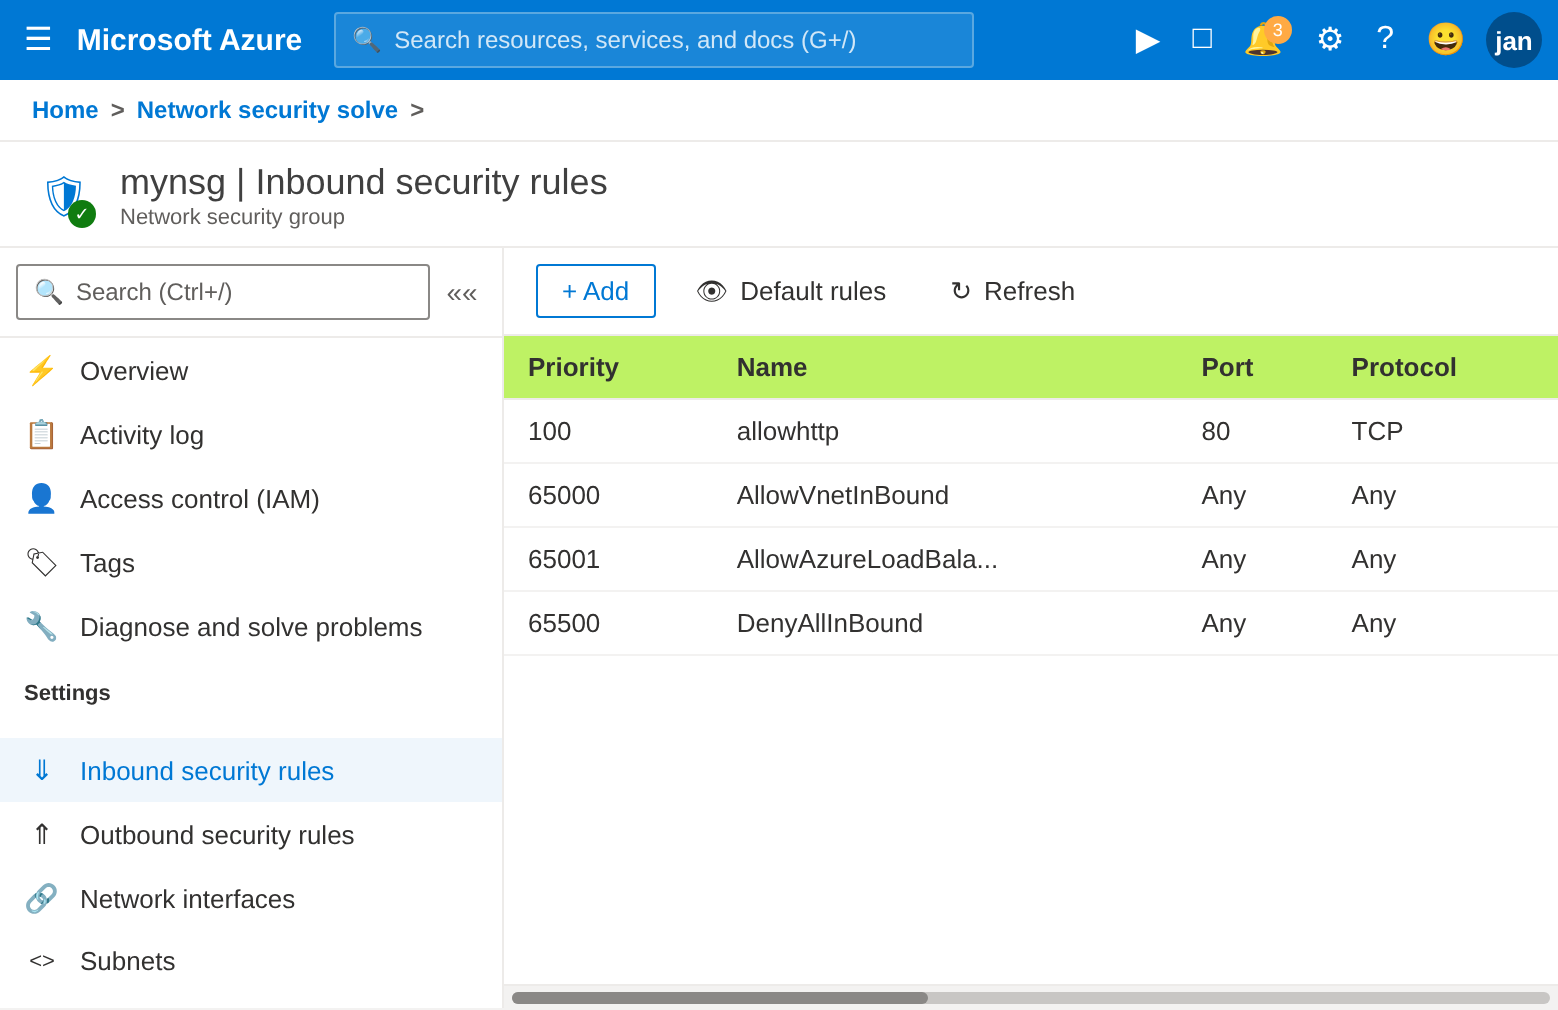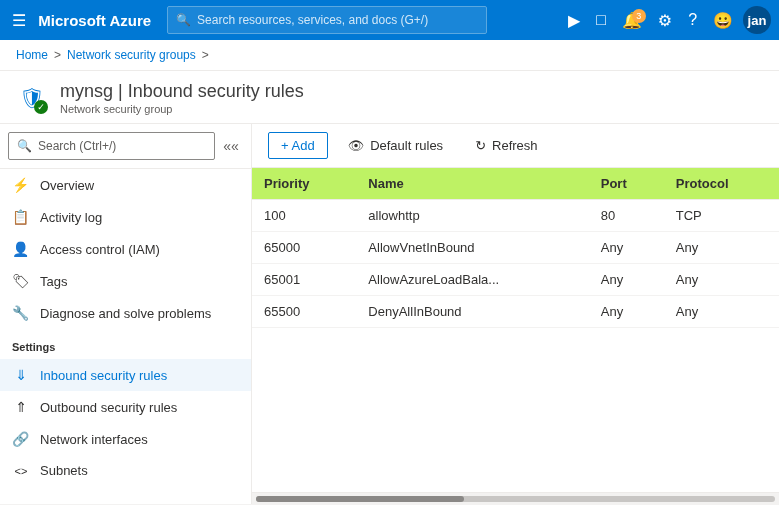"Home" .breadcrumb { font-weight: none -> bold }
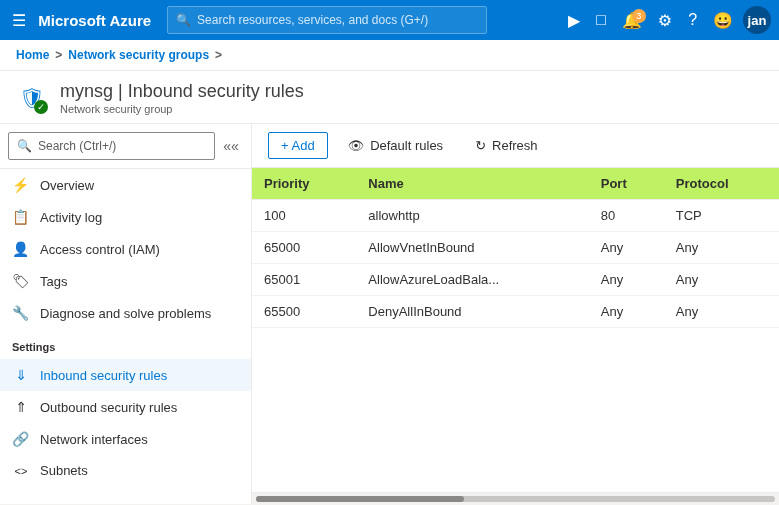"Network security groups" a { text: groups -> solve }
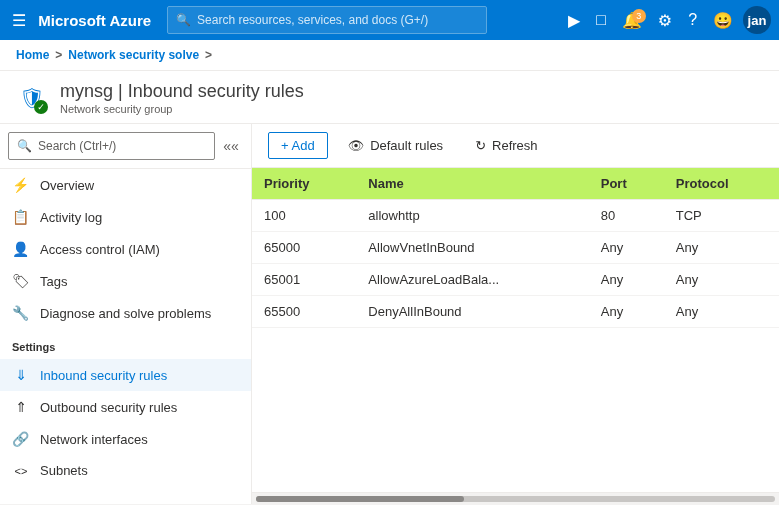"Settings" .sidebar-section-label { padding: 12px 12px 6px 12px -> 12px 12px 16px 12px }
